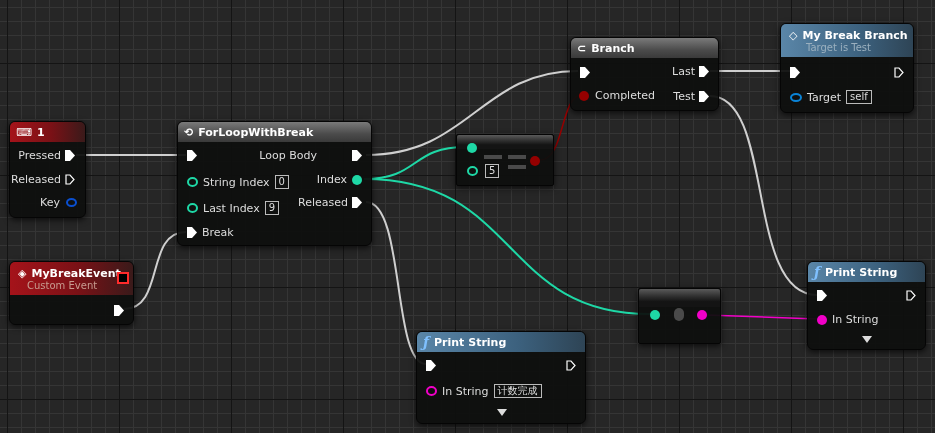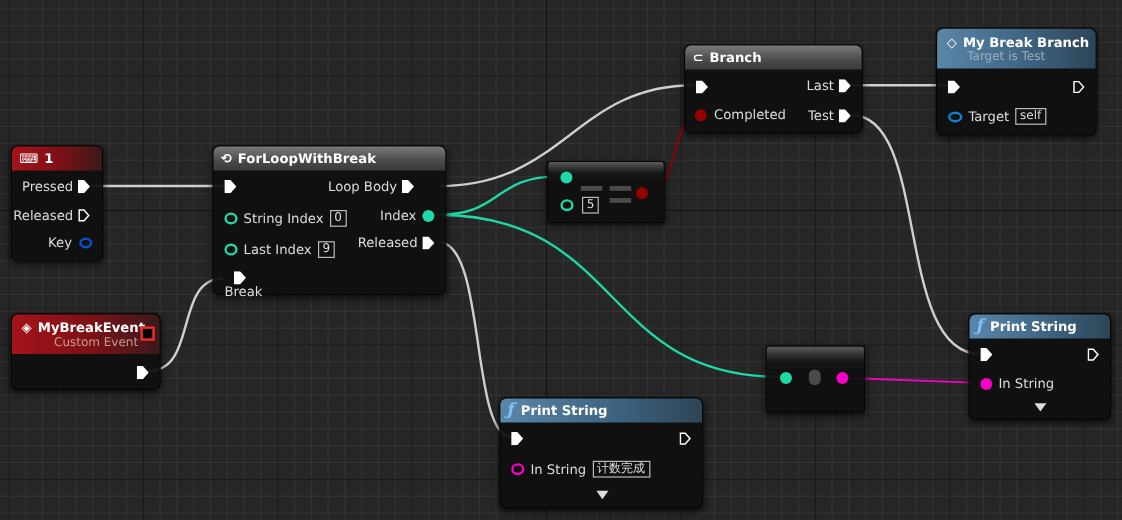"Loop Body" div.row { gap: none -> 31px; right: 26px -> 9px }
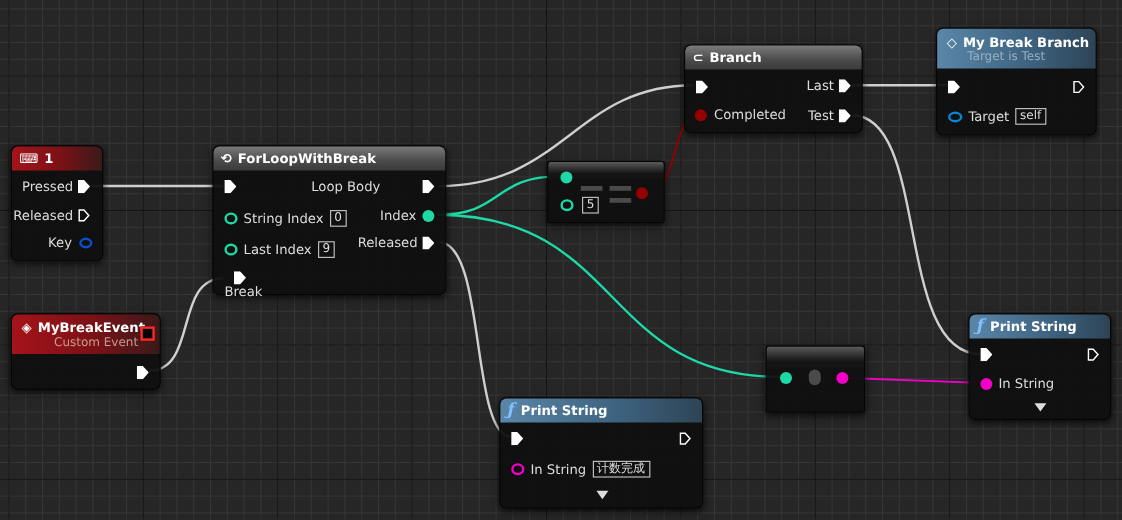"Break" div.row { flex-direction: column -> none }
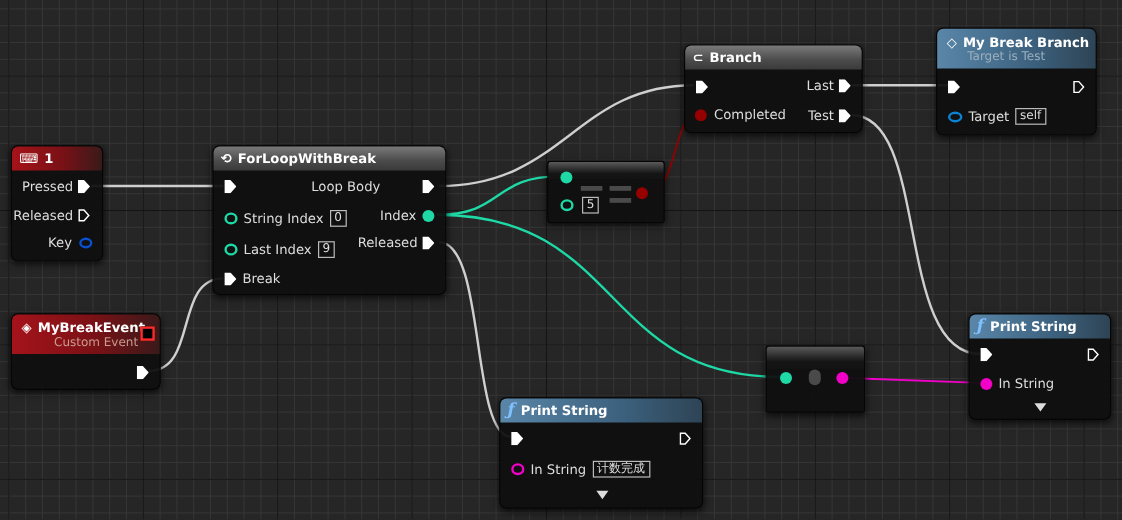"Custom Event" span.hdr-sub { margin-left: 27px -> 9px }
